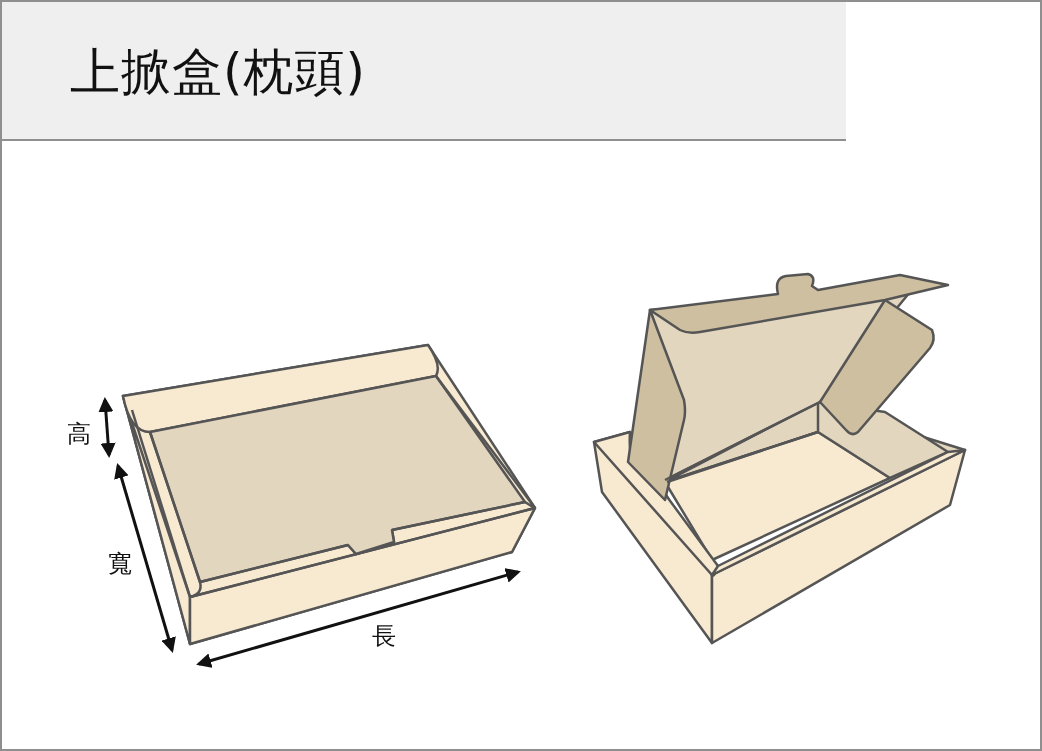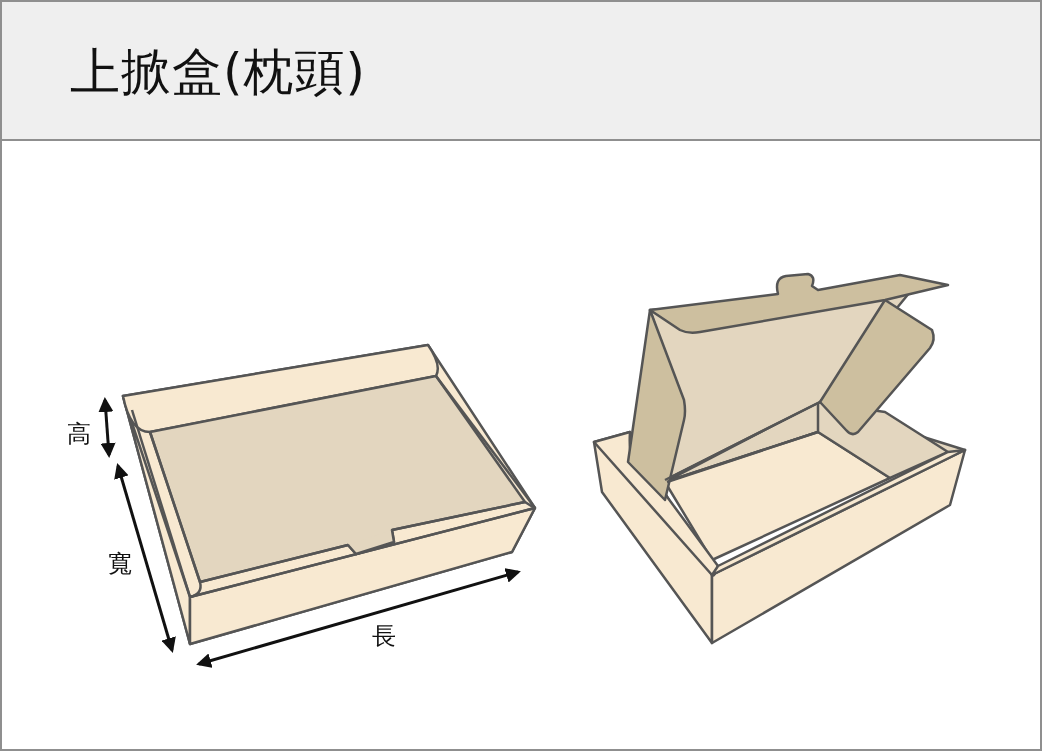"上掀盒(枕頭)" .header { width: 1038px -> 844px }
